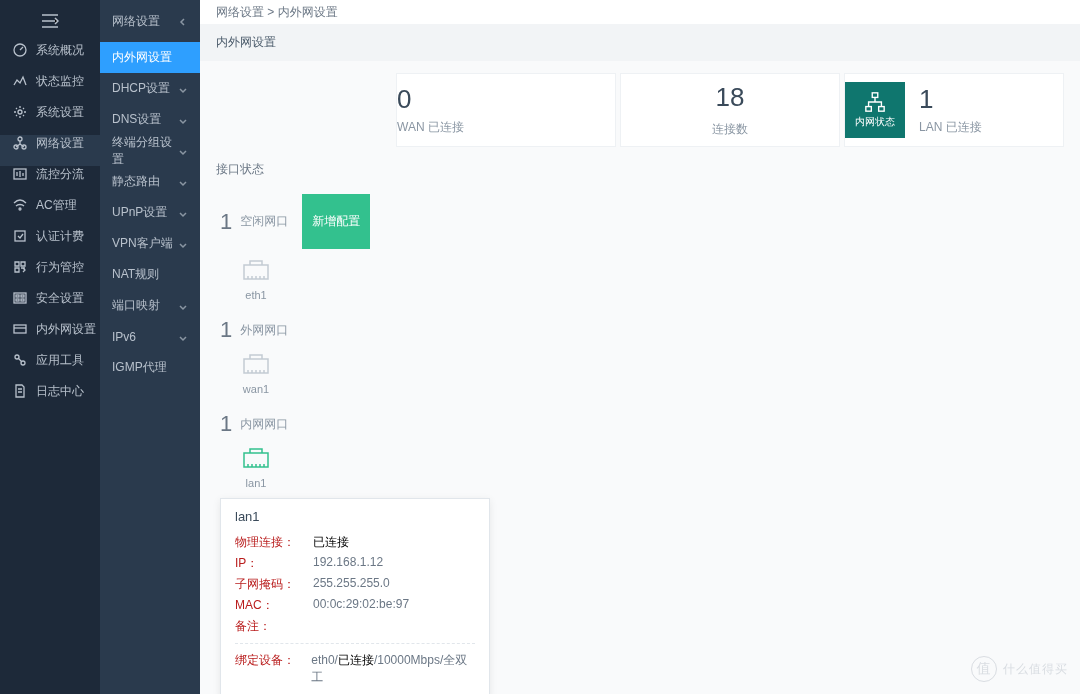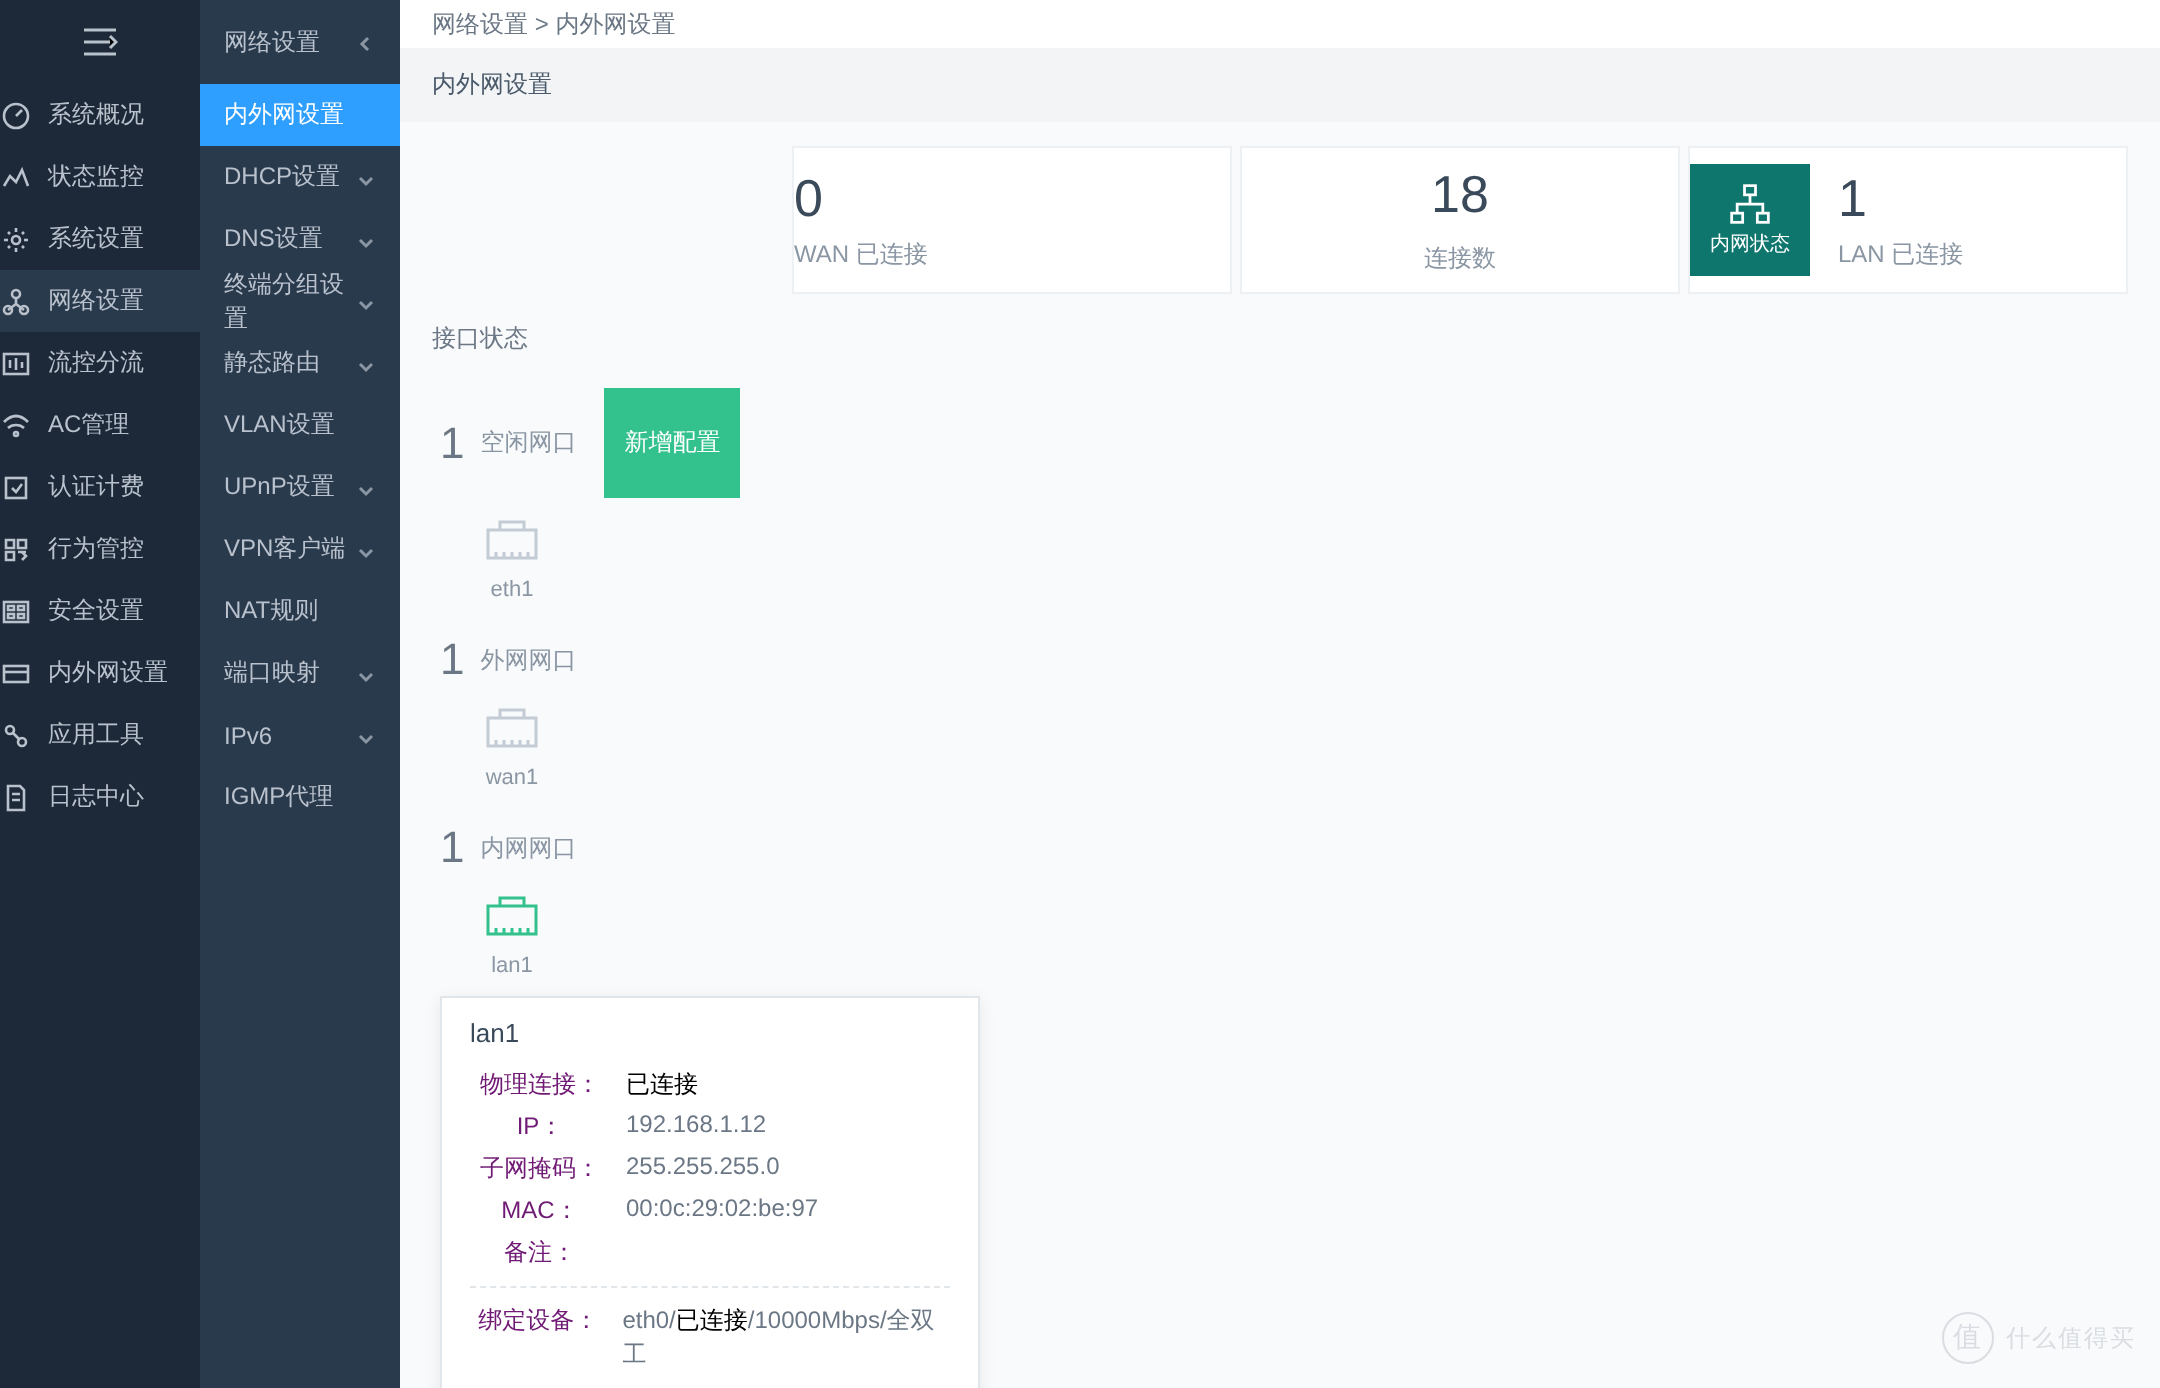"系统概况" .s1-item { align-items: center -> none; padding-left: 0 -> 12px }
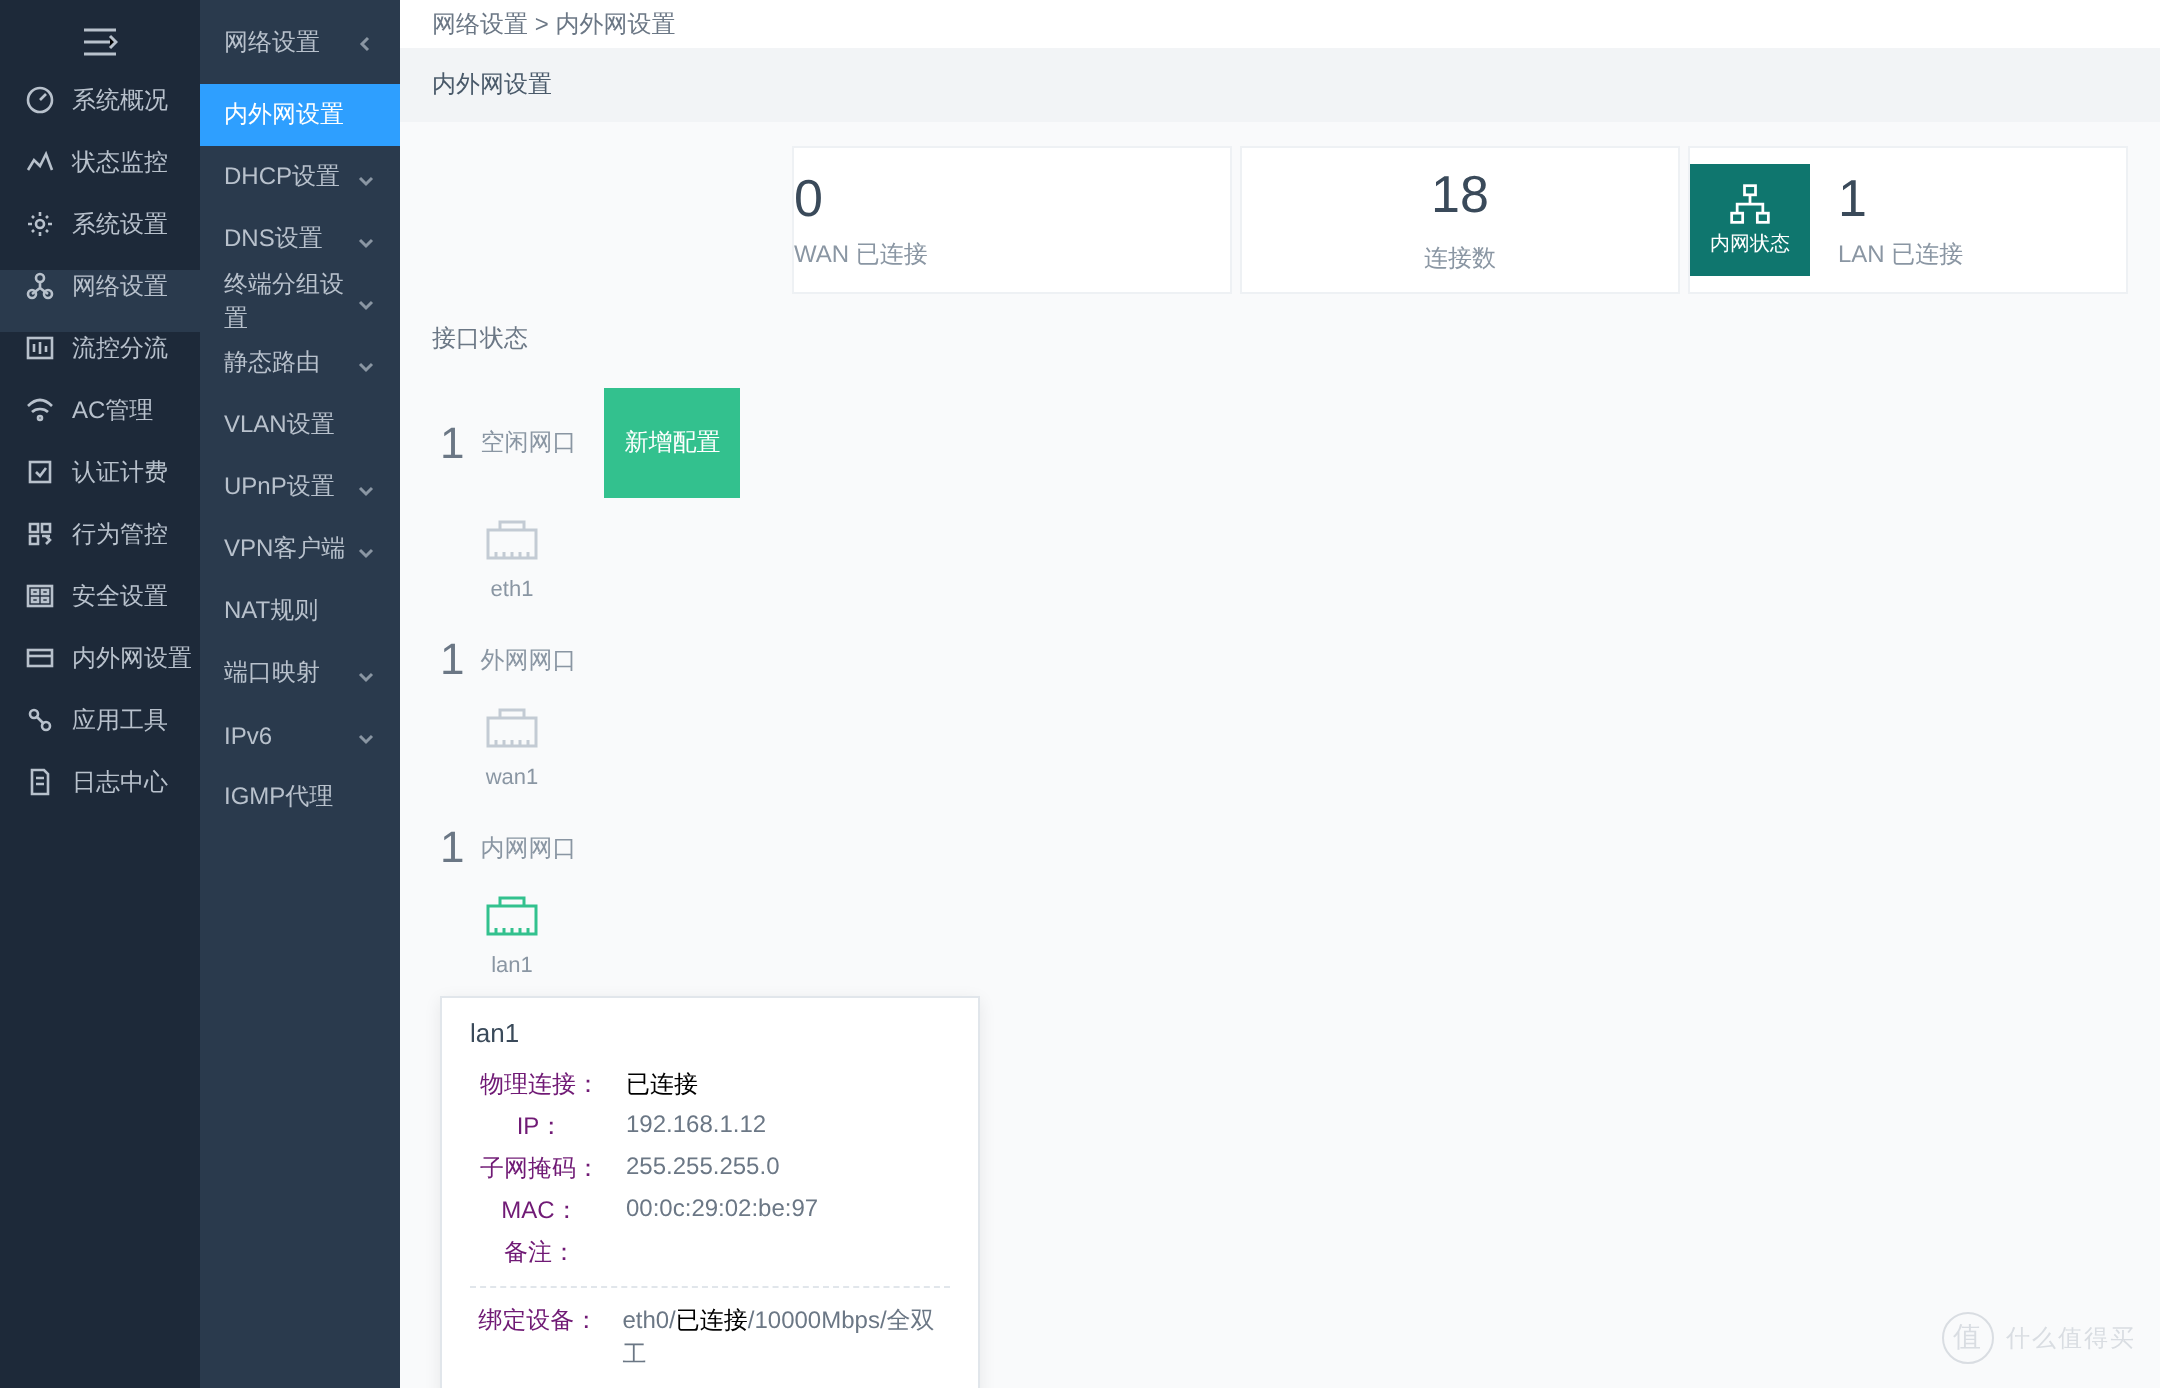"VLAN设置" div.s2-item { html: <div> <span>VLAN设置</span> </div> -> none }
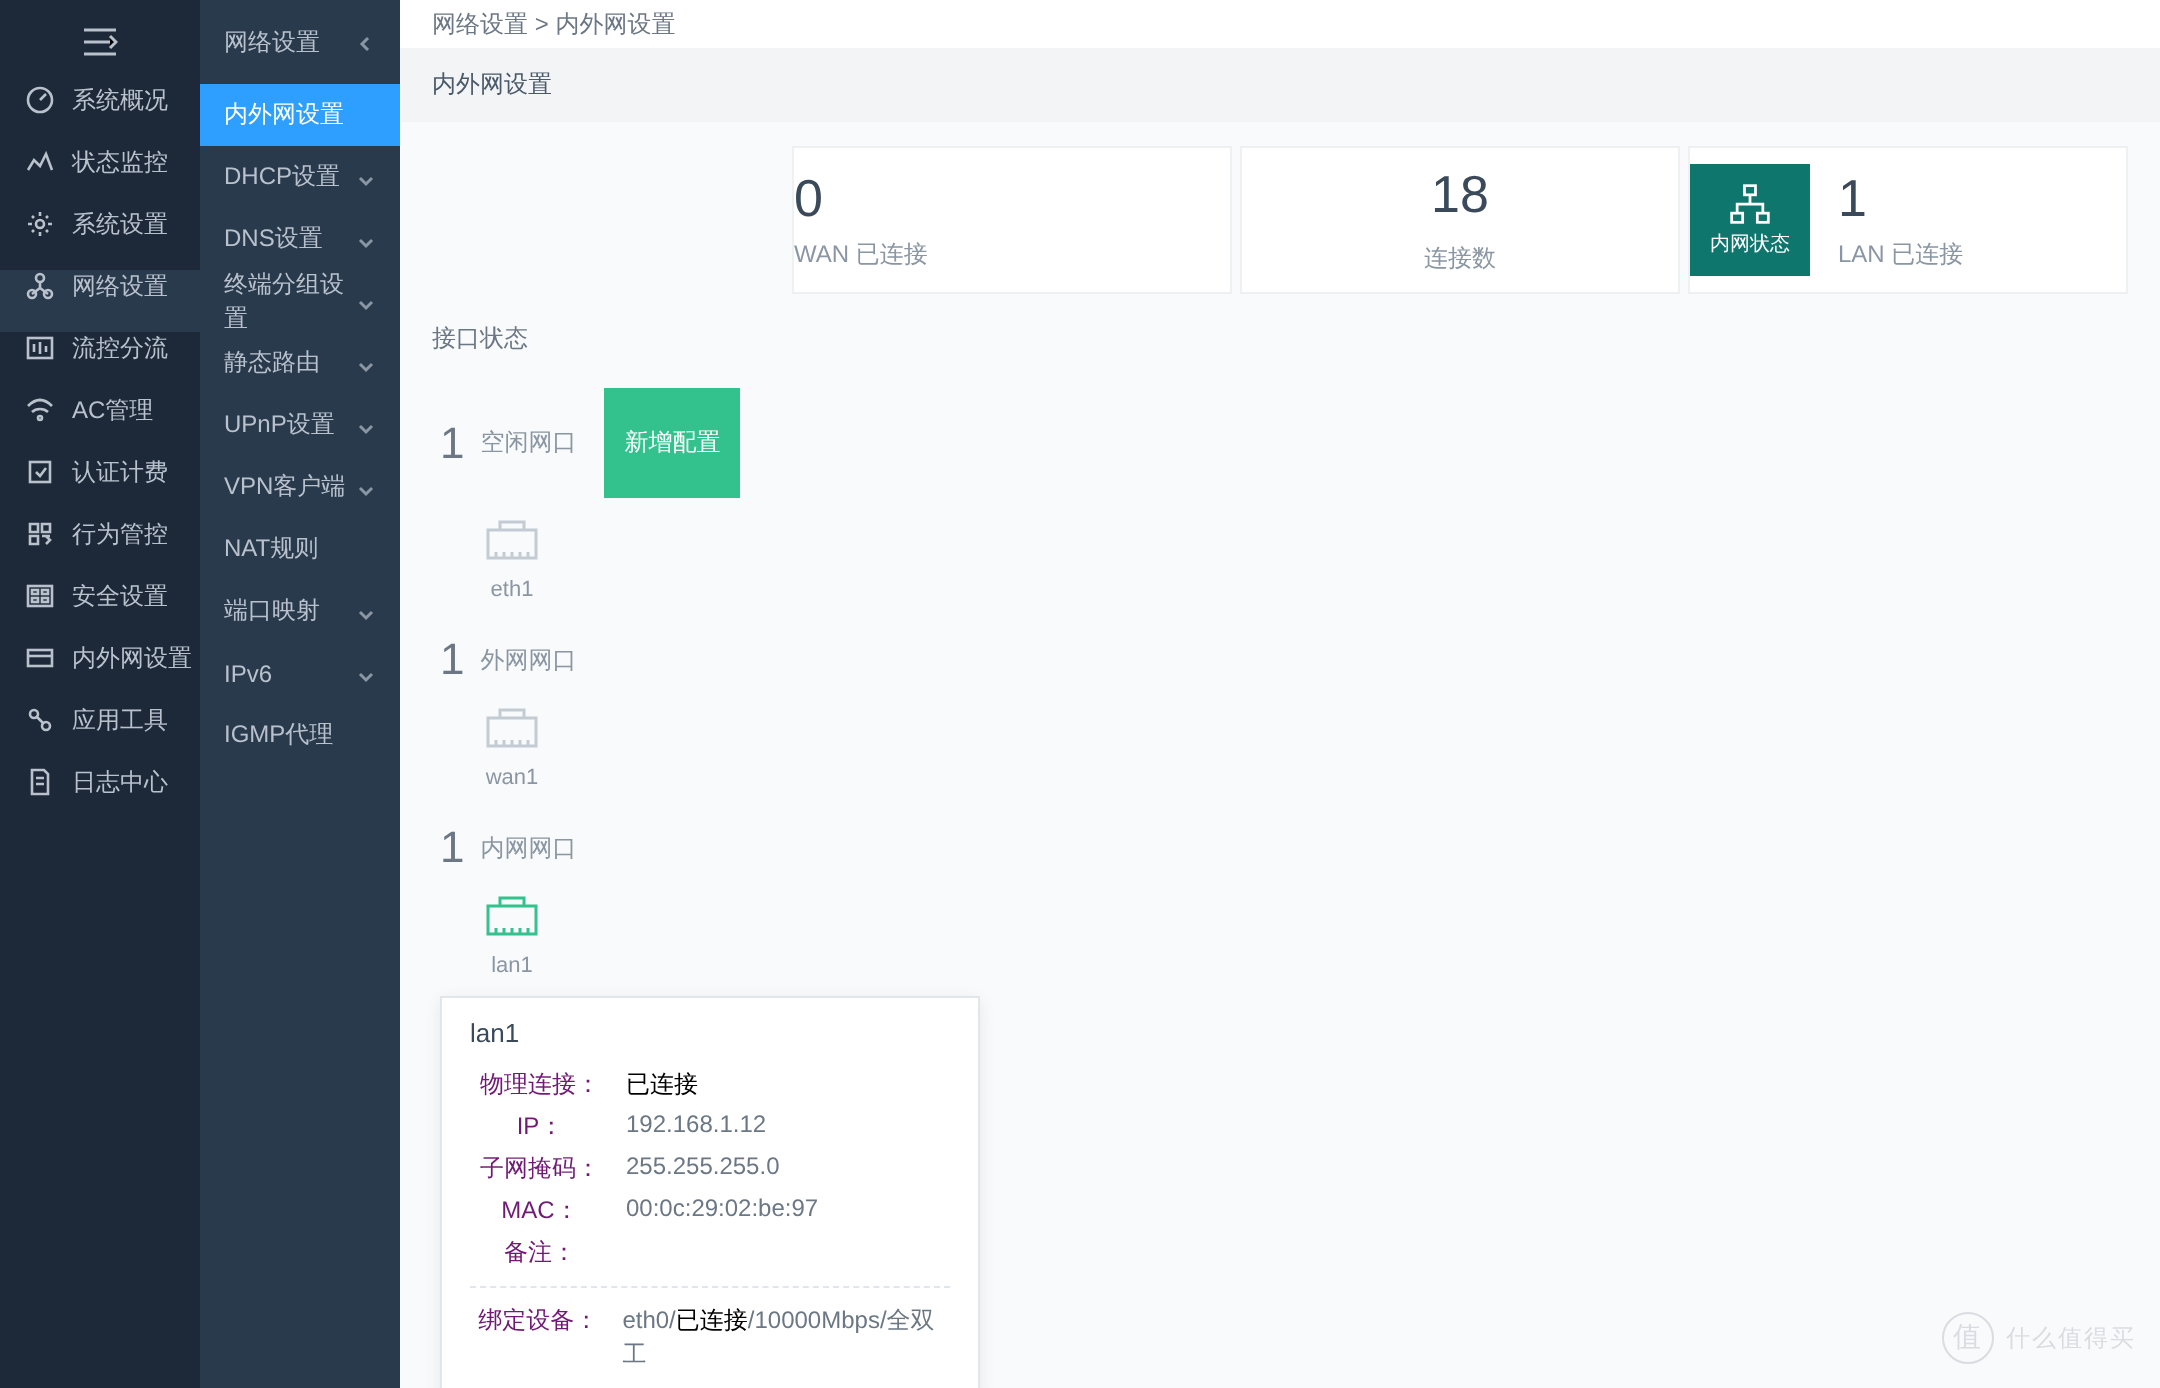"物理连接：" .tip-label { color: #701a75 -> #b91c1c; text-align: center -> left }
